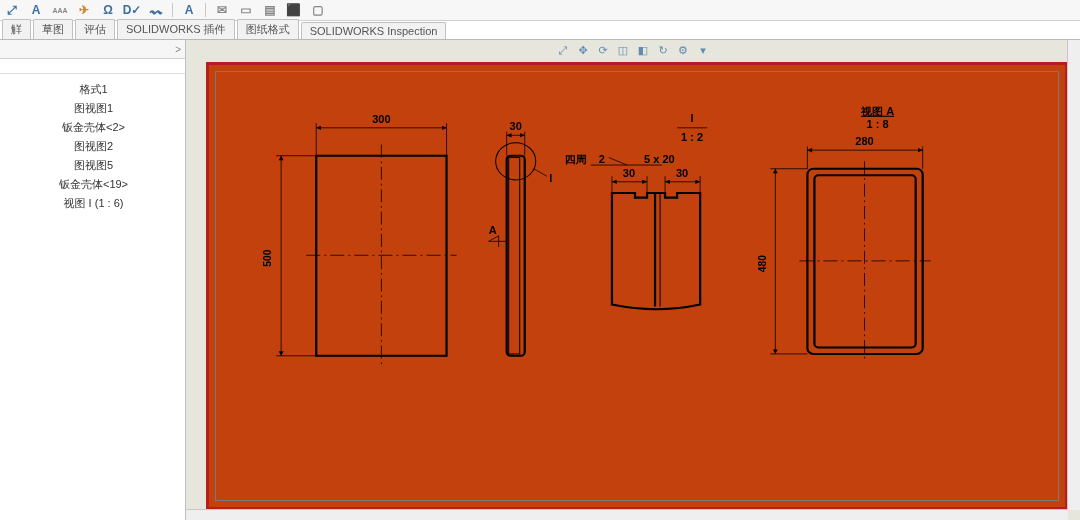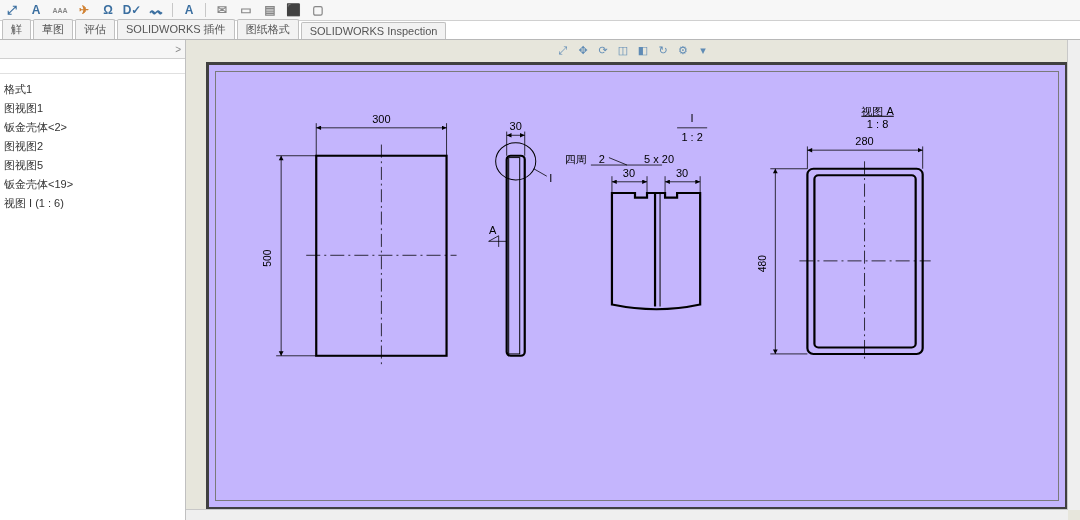"格式1" .tree-item { text-align: none -> center }
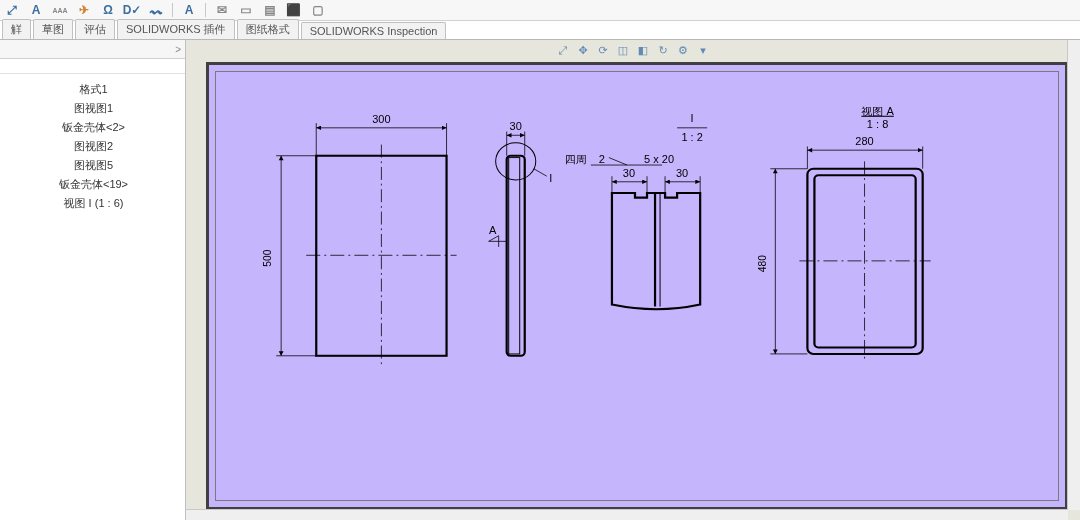"300" .sheet { background: #c4b5fd -> #c2410c; border: 3px solid #404040 -> 3px solid #b91c1c; font-weight: none -> bold }
